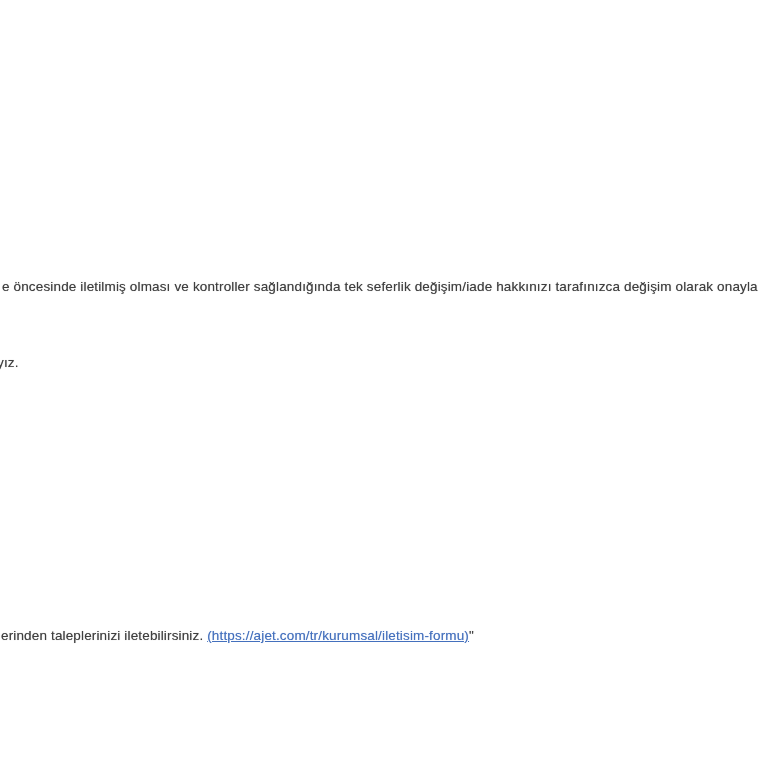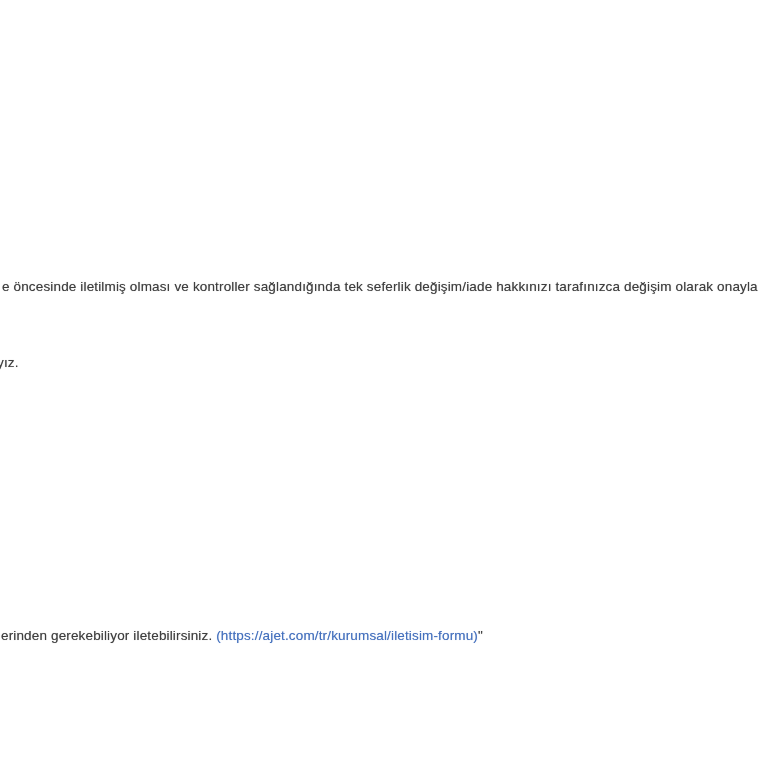"erinden gerekebiliyor iletebilirsiniz." span { text: gerekebiliyor -> taleplerinizi }
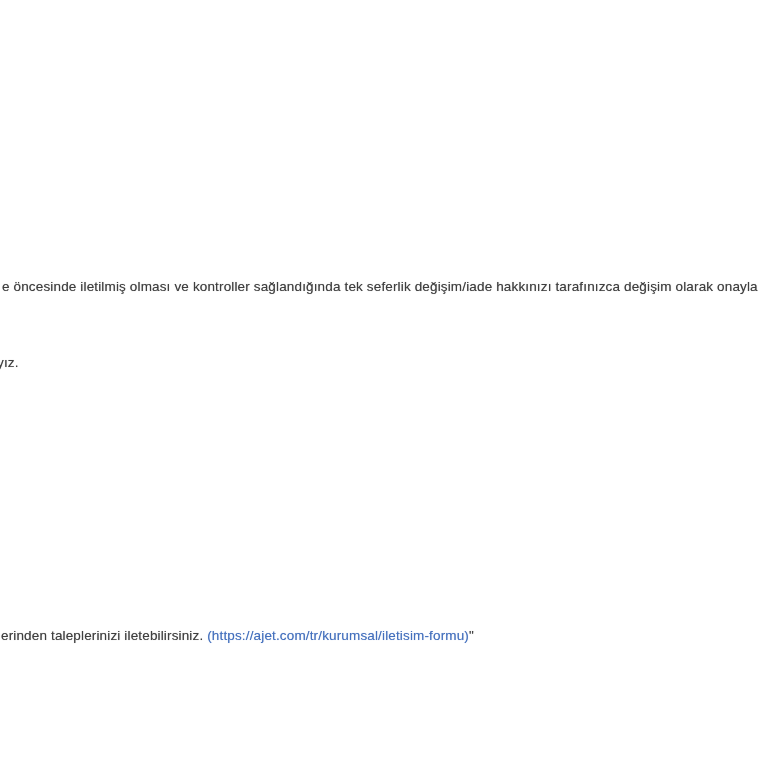"(https://ajet.com/tr/kurumsal/iletisim-f" .link { text-decoration: none -> underline }
